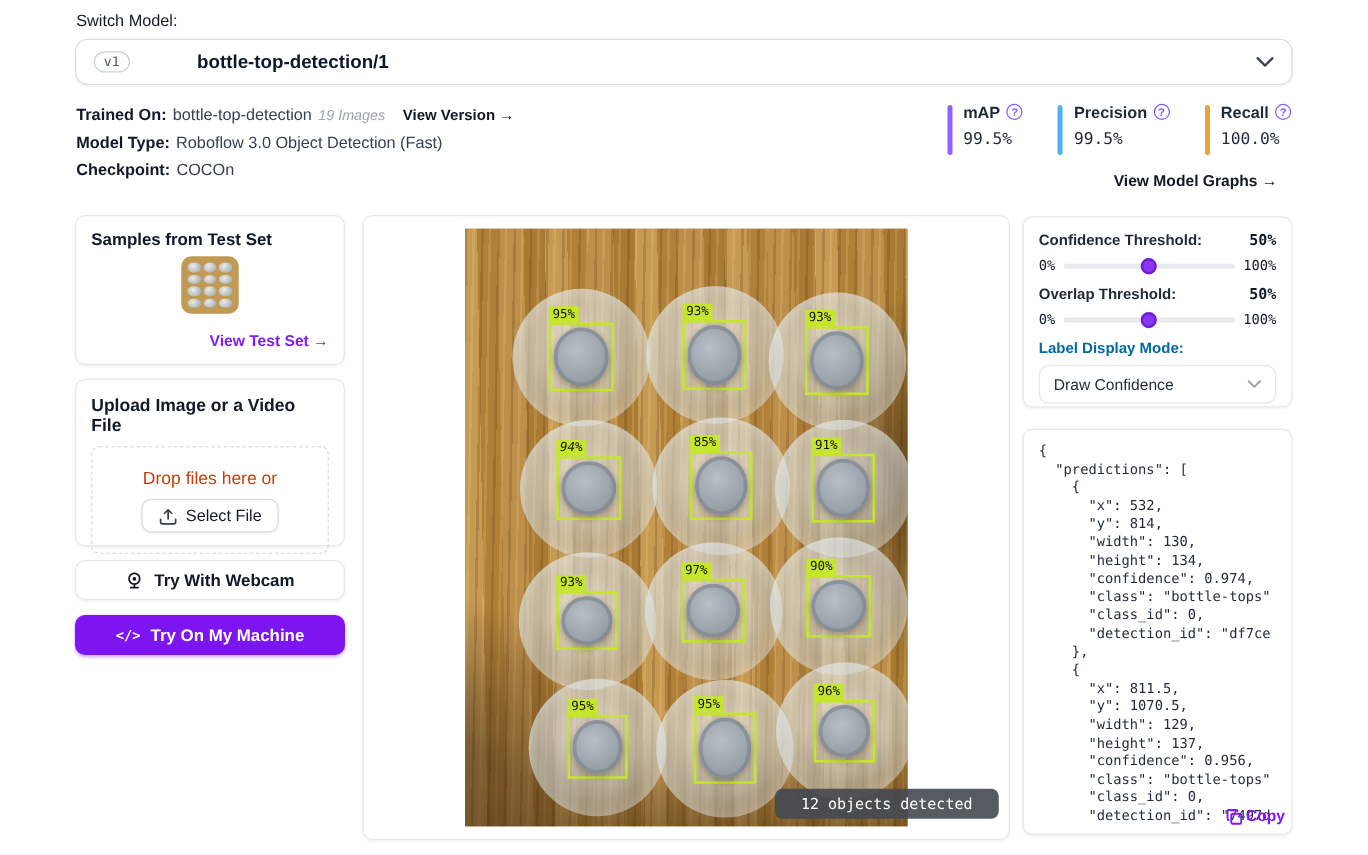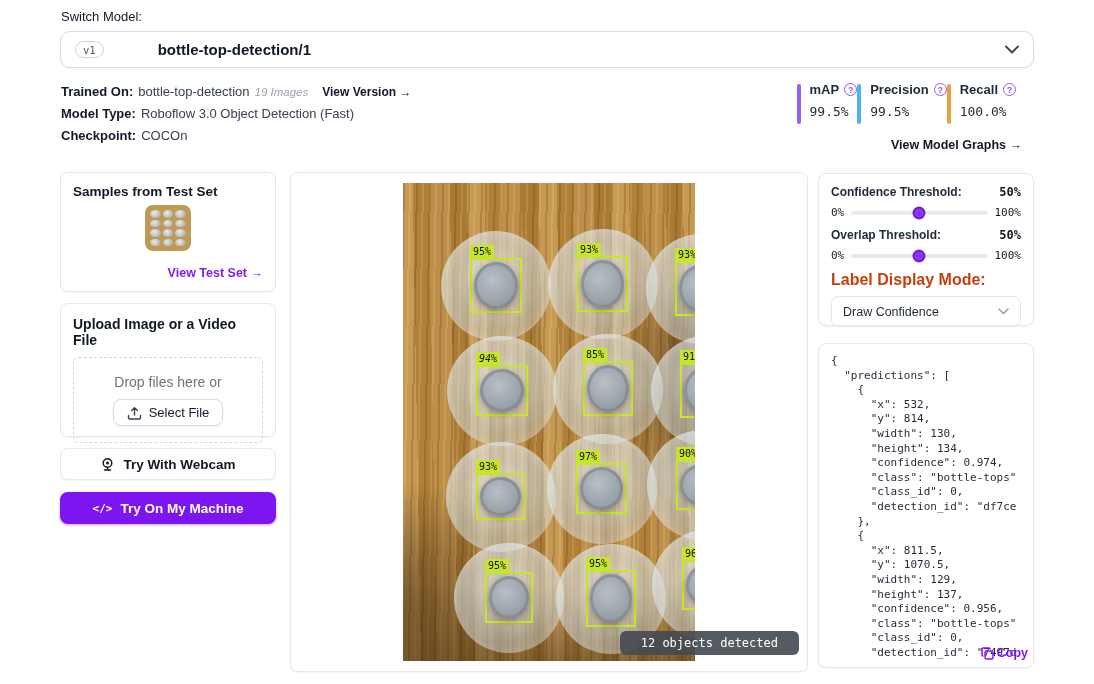"mAP" .metrics { gap: none -> 28px; right: 78px -> 61px }
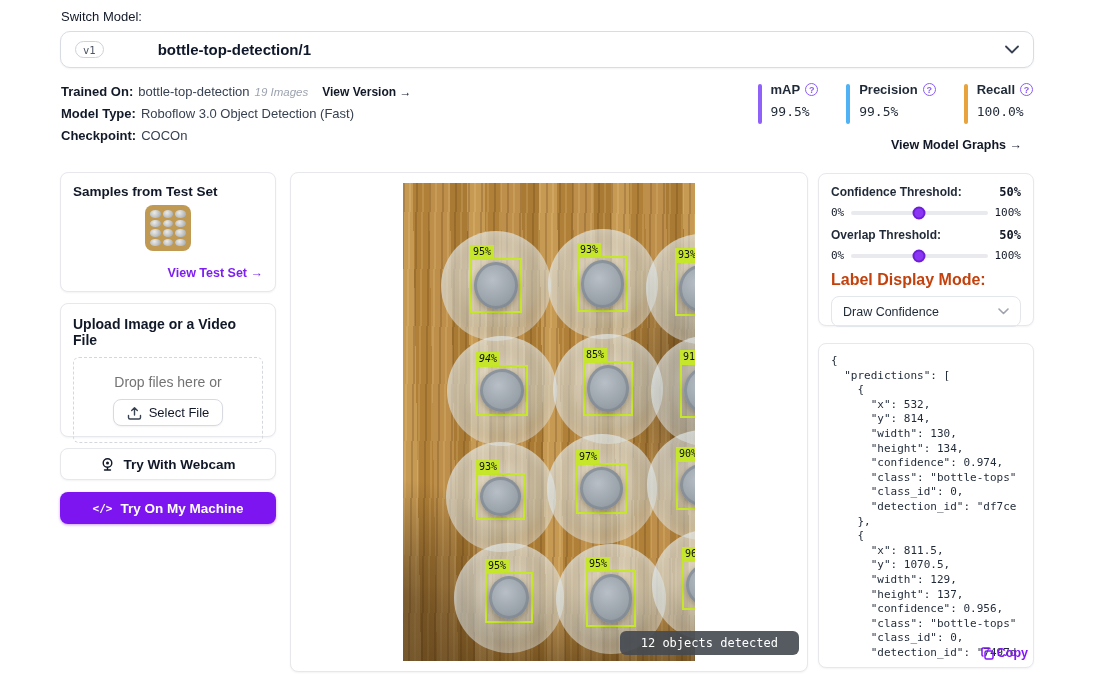"95%" .image-wrap { width: 292px -> 354px }
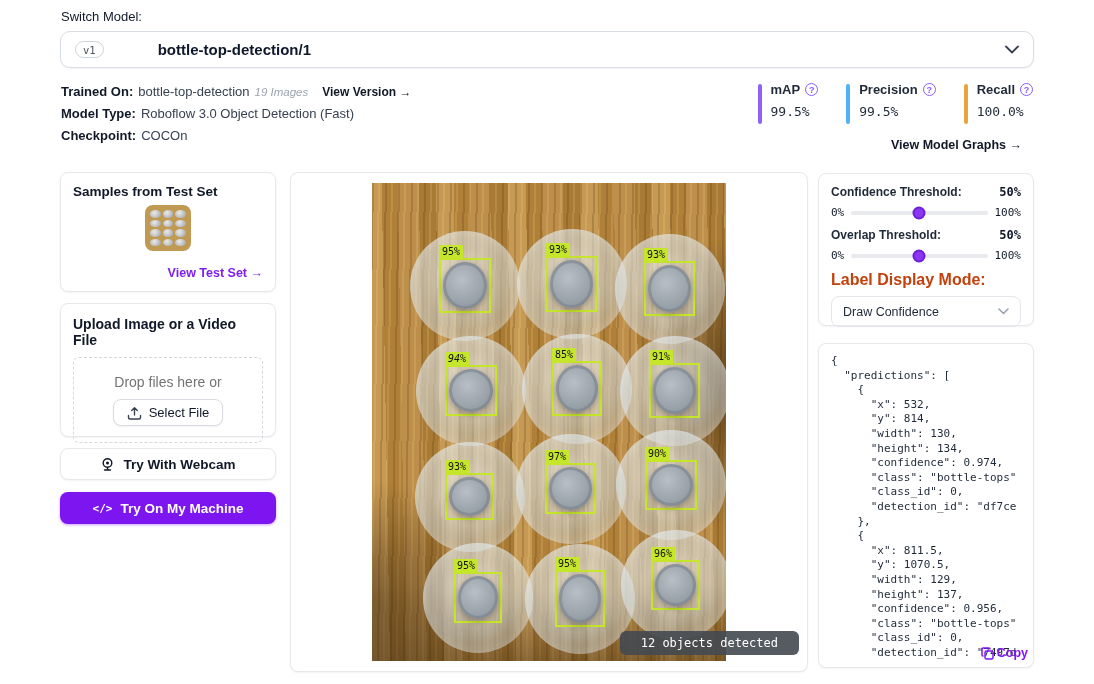"Label Display Mode:" .mode-label { color: #c2410c -> #0369a1; font-size: 16px -> 12px }
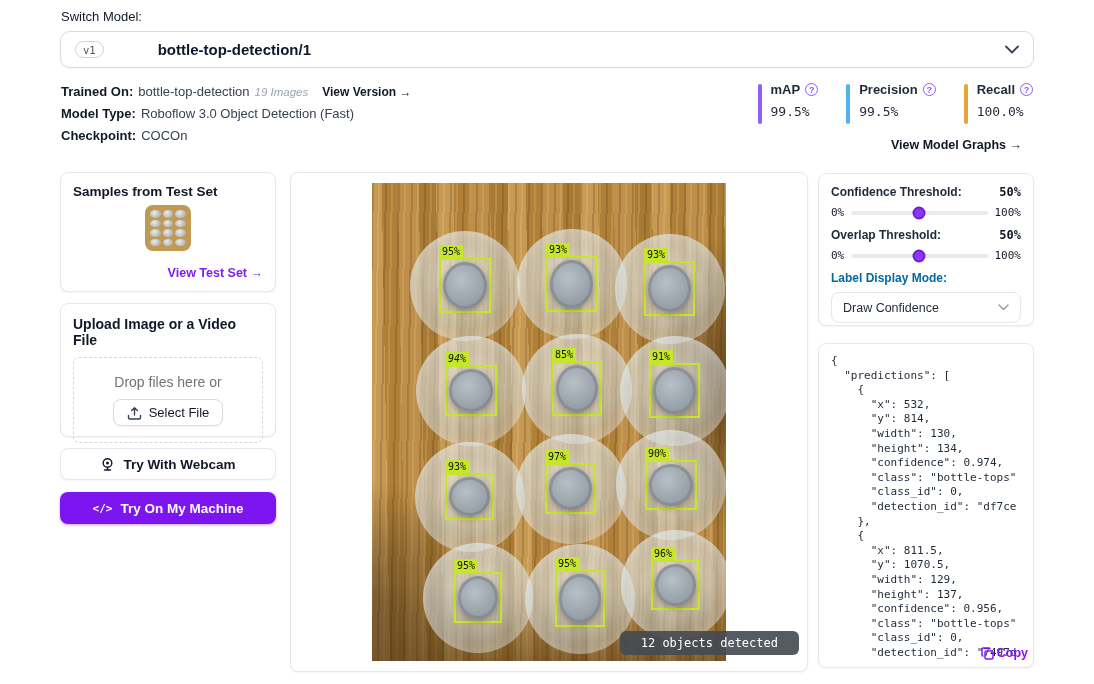"Drop files here or" .drop-text { color: #737373 -> #c2410c }
